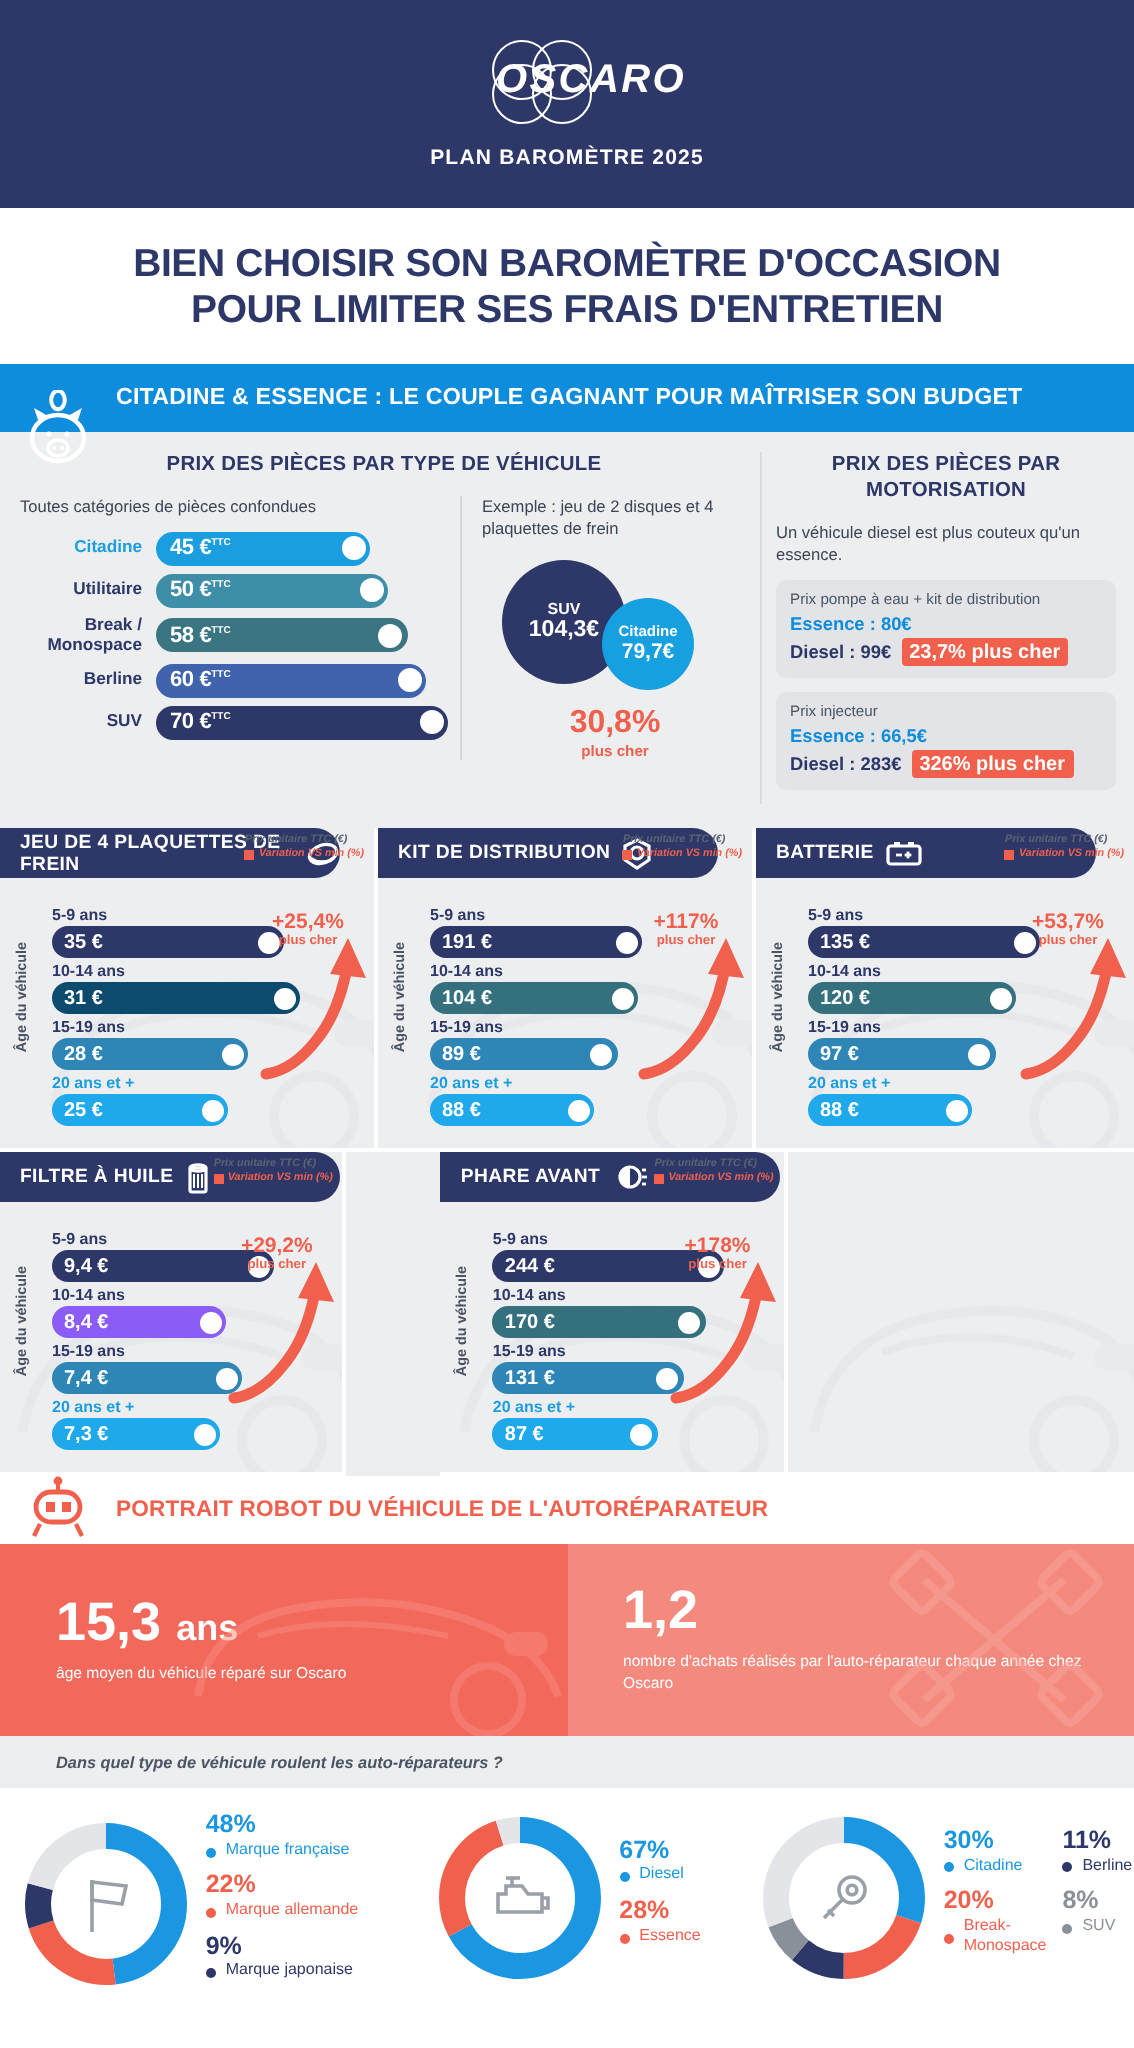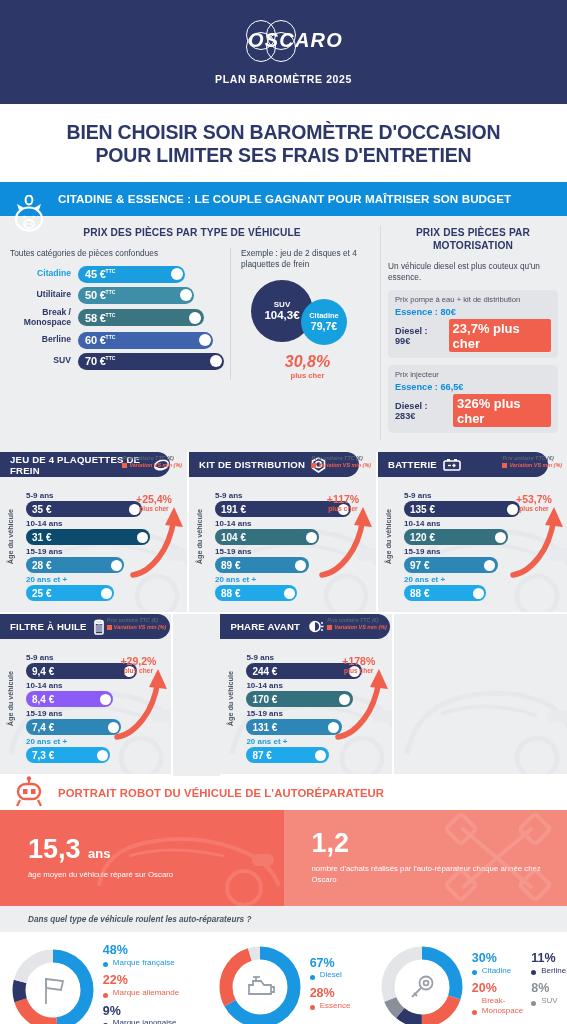"23,7% plus cher" .tagr { font-size: 13px -> 10px }
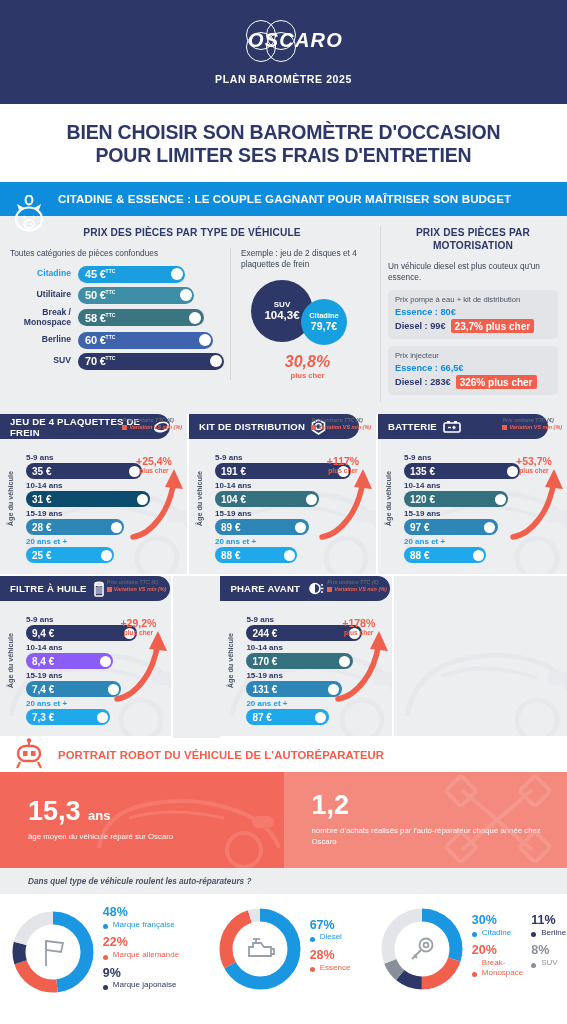"30,8%" .pct-big { font-style: italic -> none }
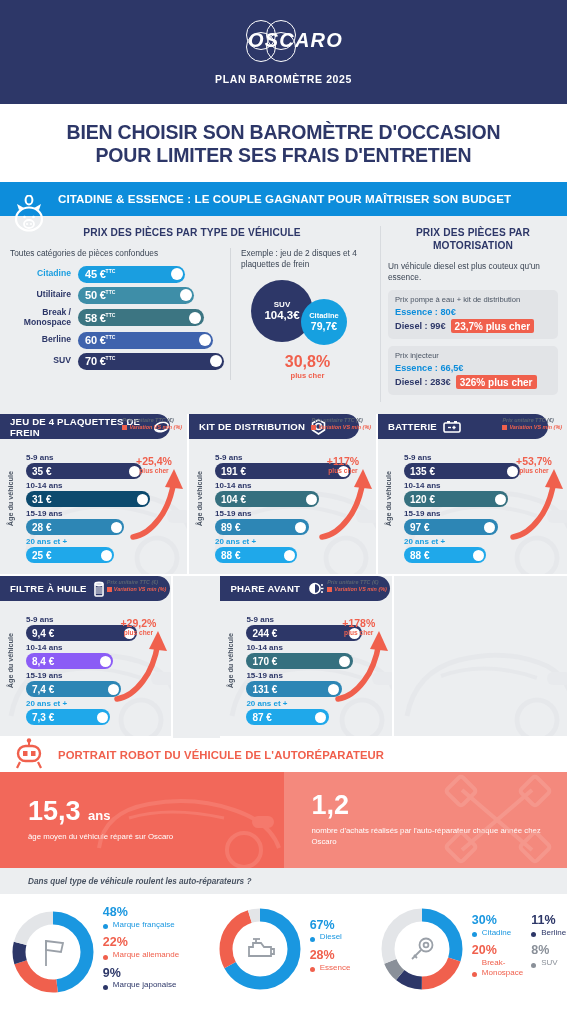"191 €" div.ctrack { width: 136px -> 106px }
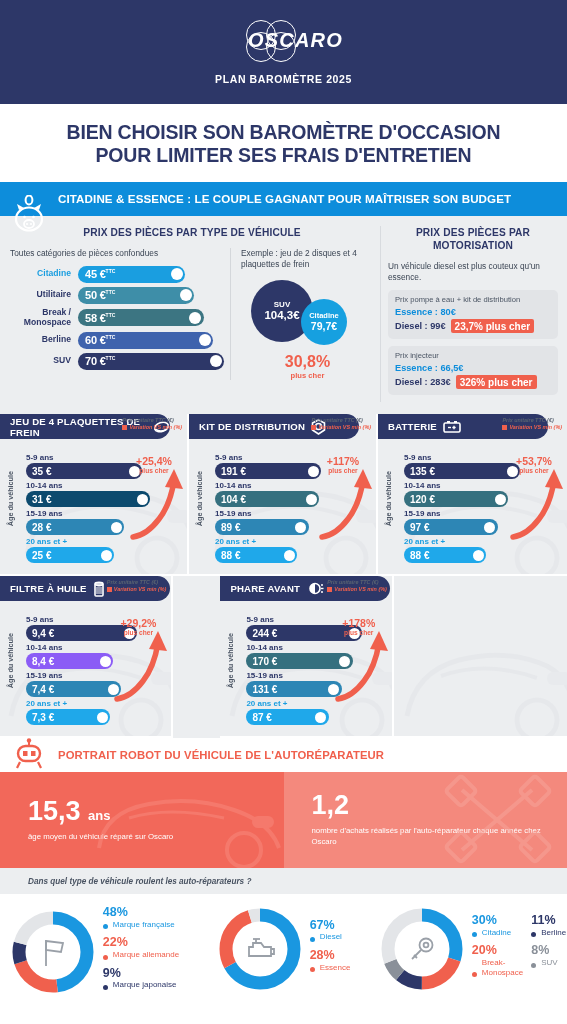"ans" .st-n em { font-size: 13px -> 18px }
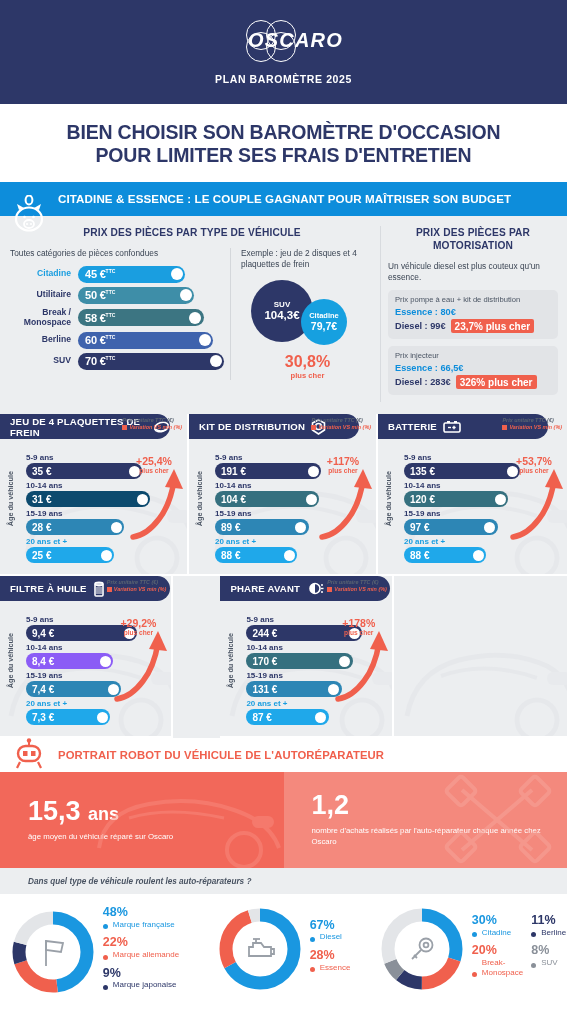"Marque française" .dlab { align-items: flex-end -> center }
